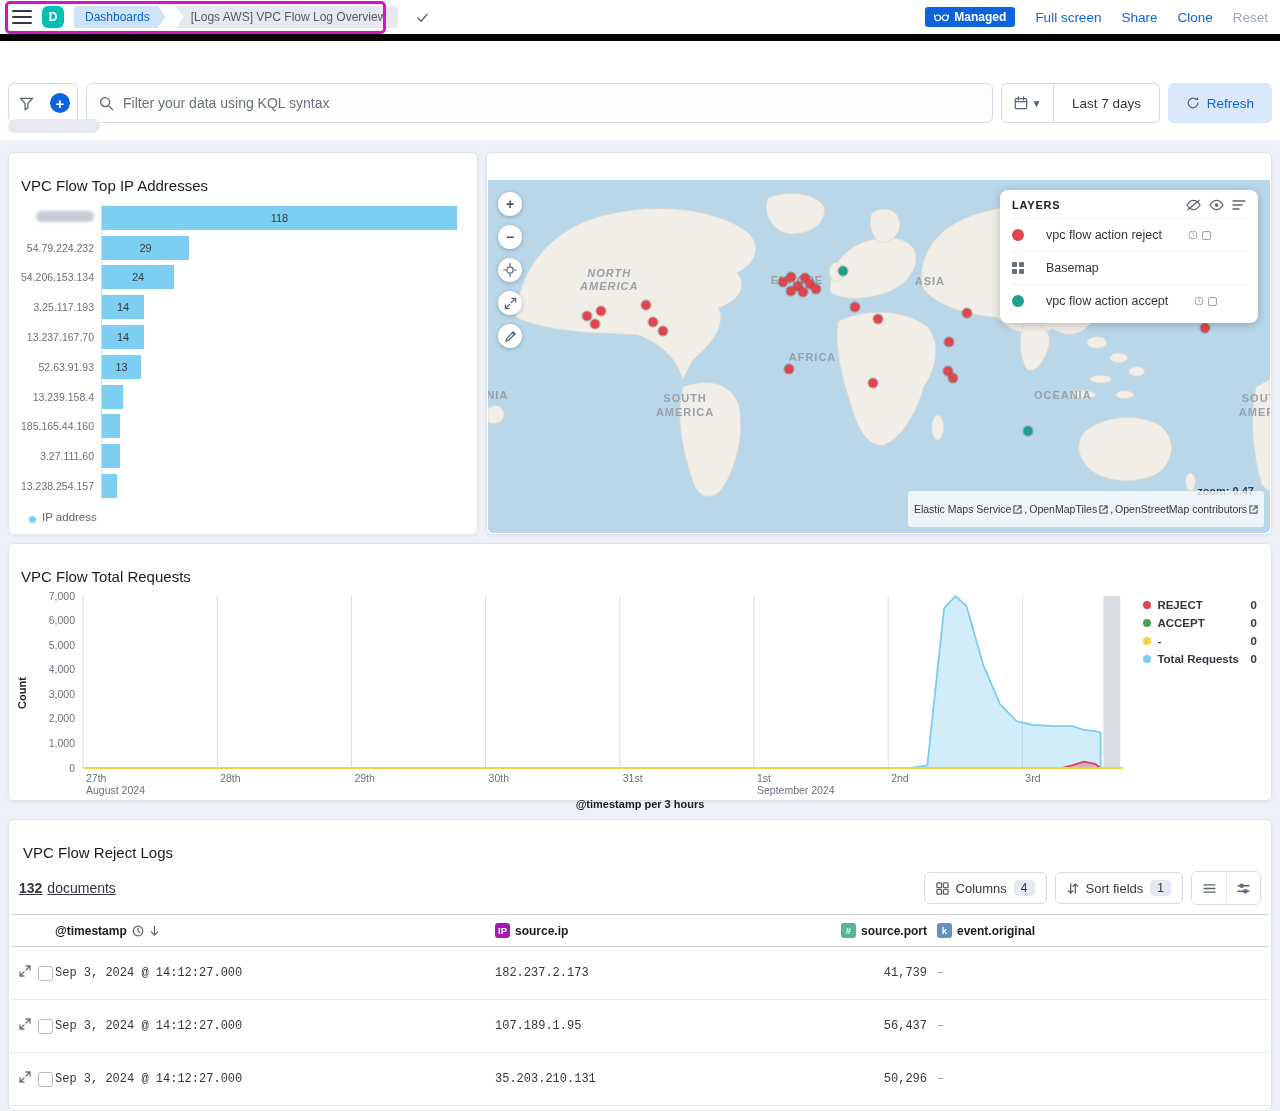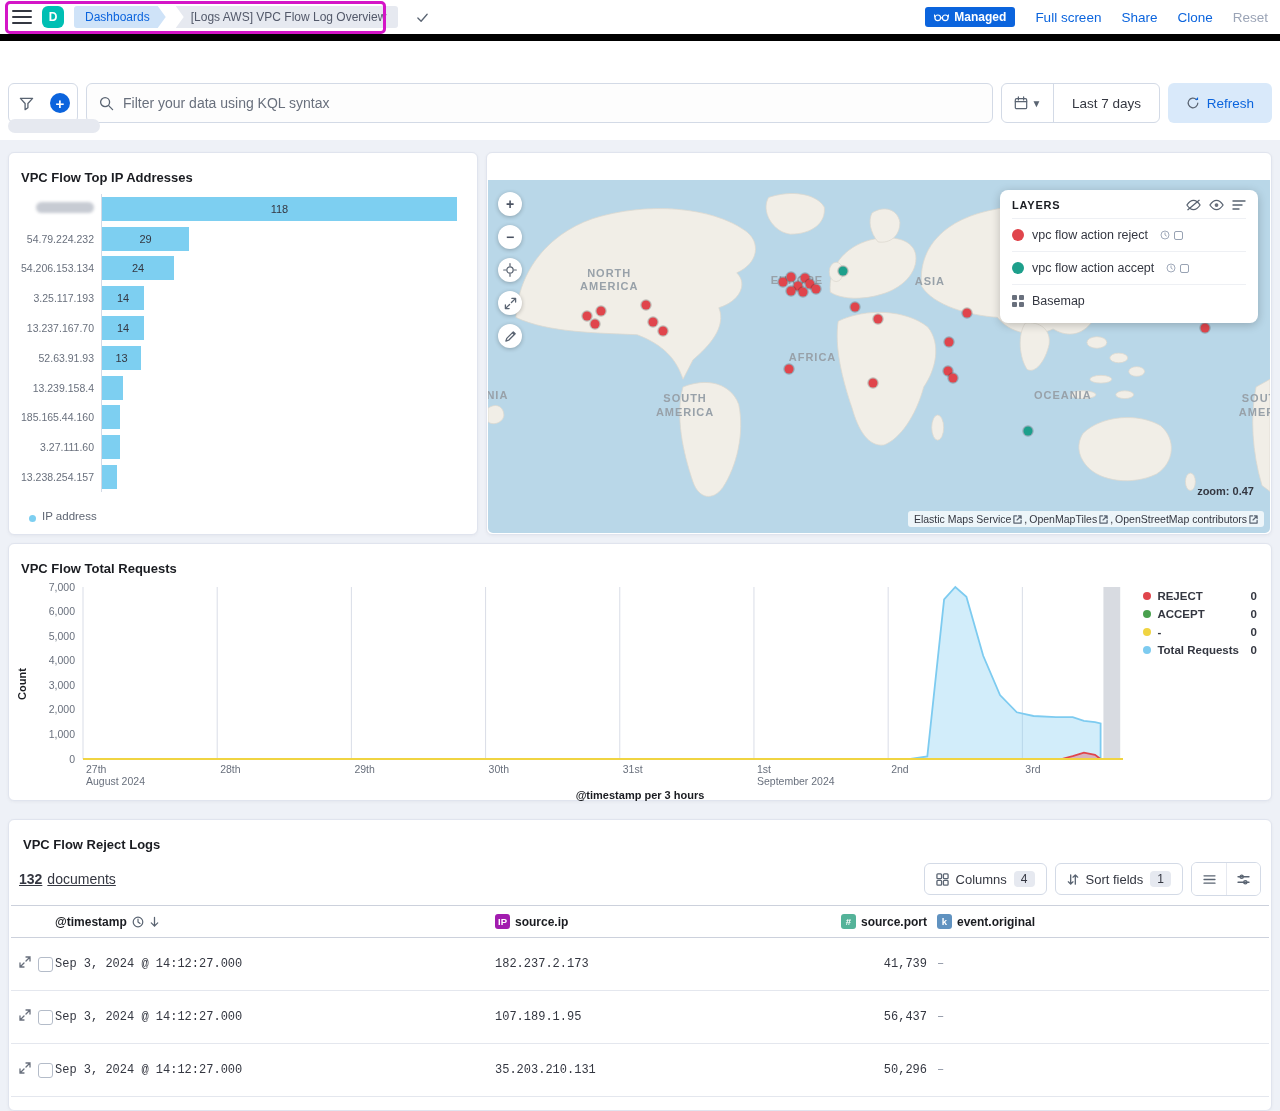"VPC Flow Top IP Addresses" .panel-title { font-size: 13px -> 15px; font-weight: 700 -> 400; padding: 17px 12px 3px -> 24px 12px 3px }
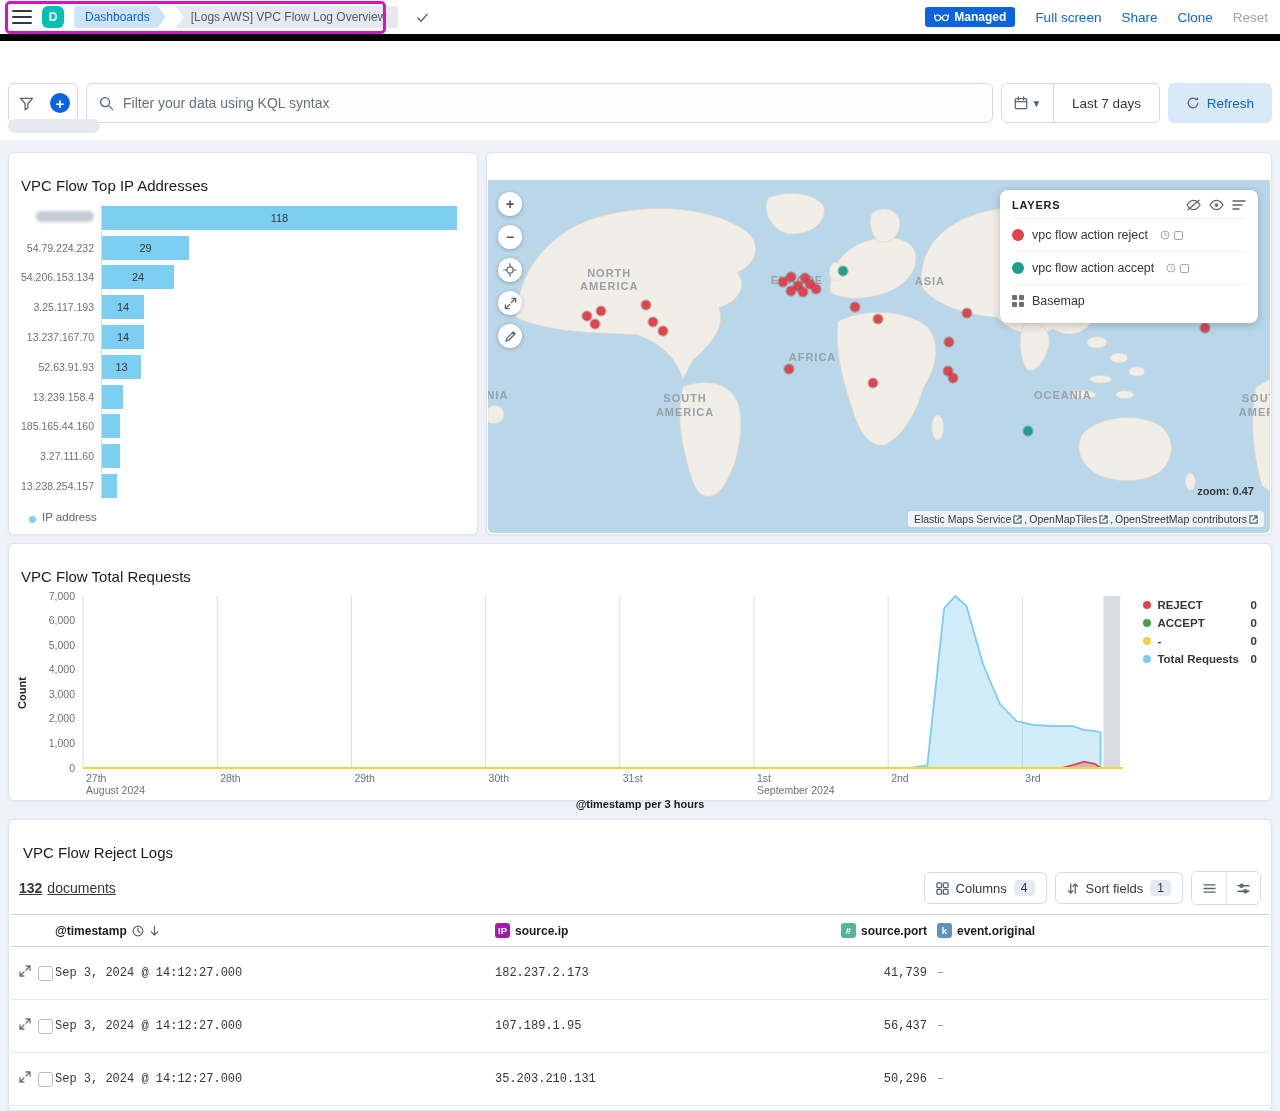"vpc flow action reject" .layer-row { gap: 8px -> 22px }
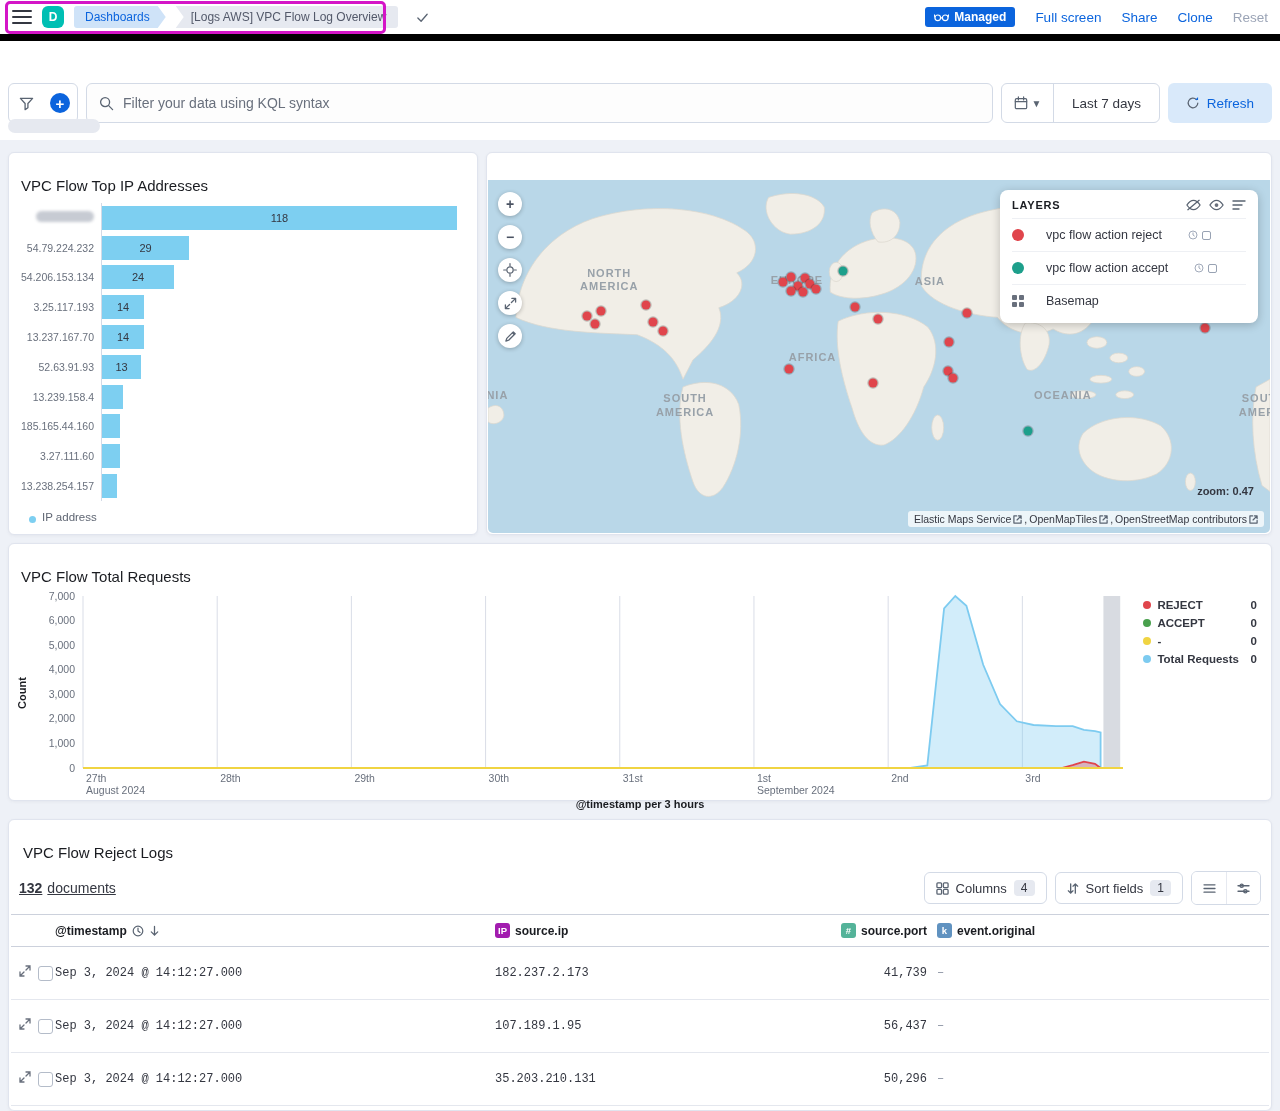"NORTH" div.map-label { font-style: none -> italic }
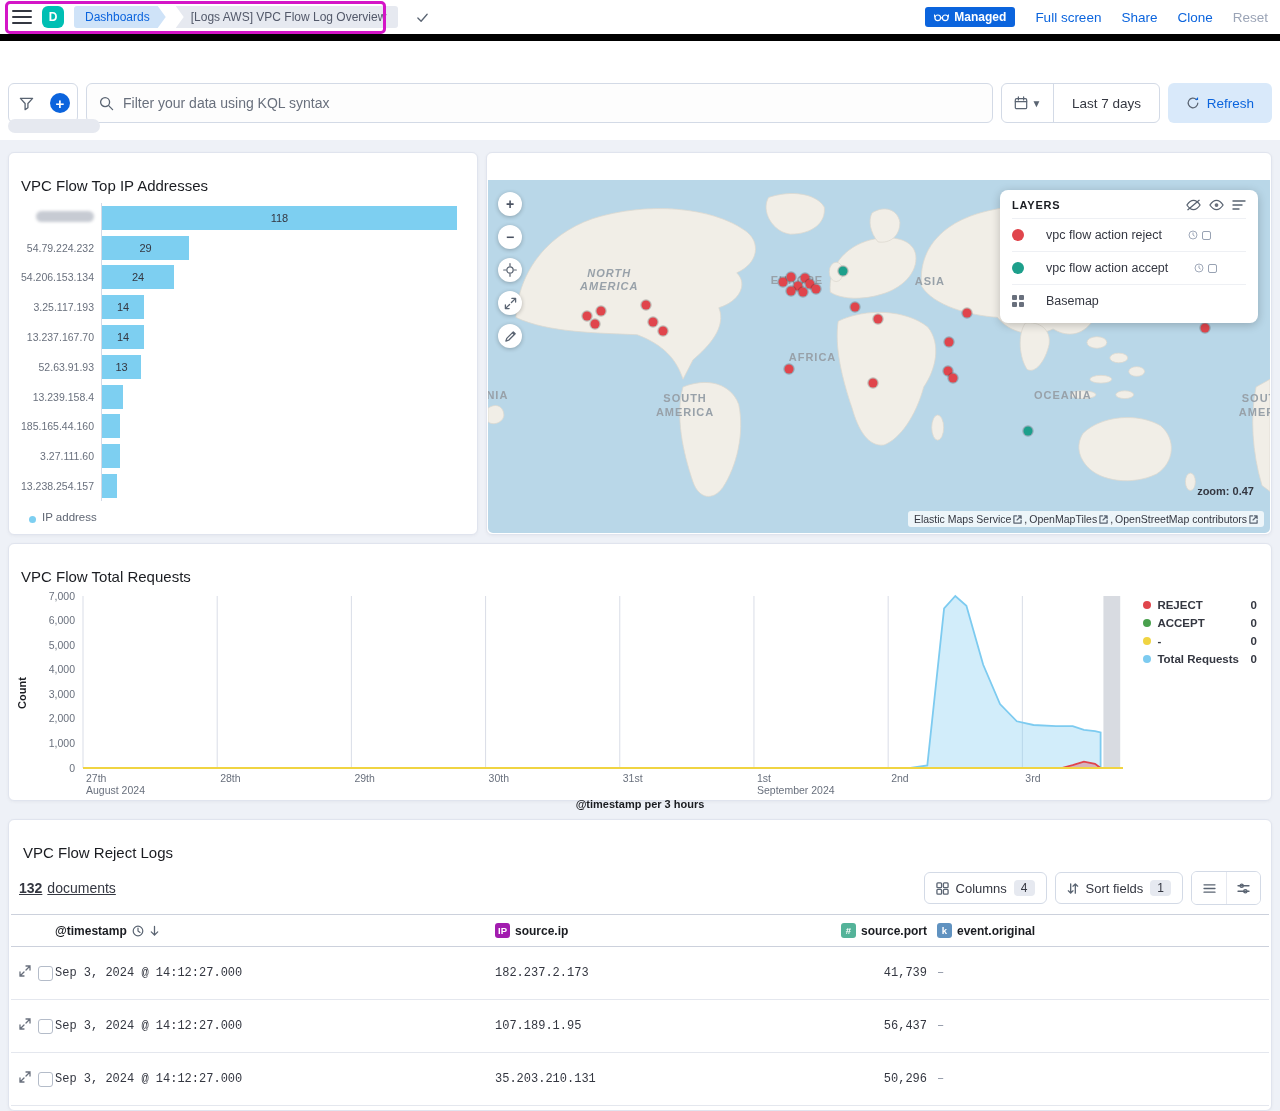"vpc flow action accept" div.layer-row { order: before "Basemap" -> after "Basemap" }
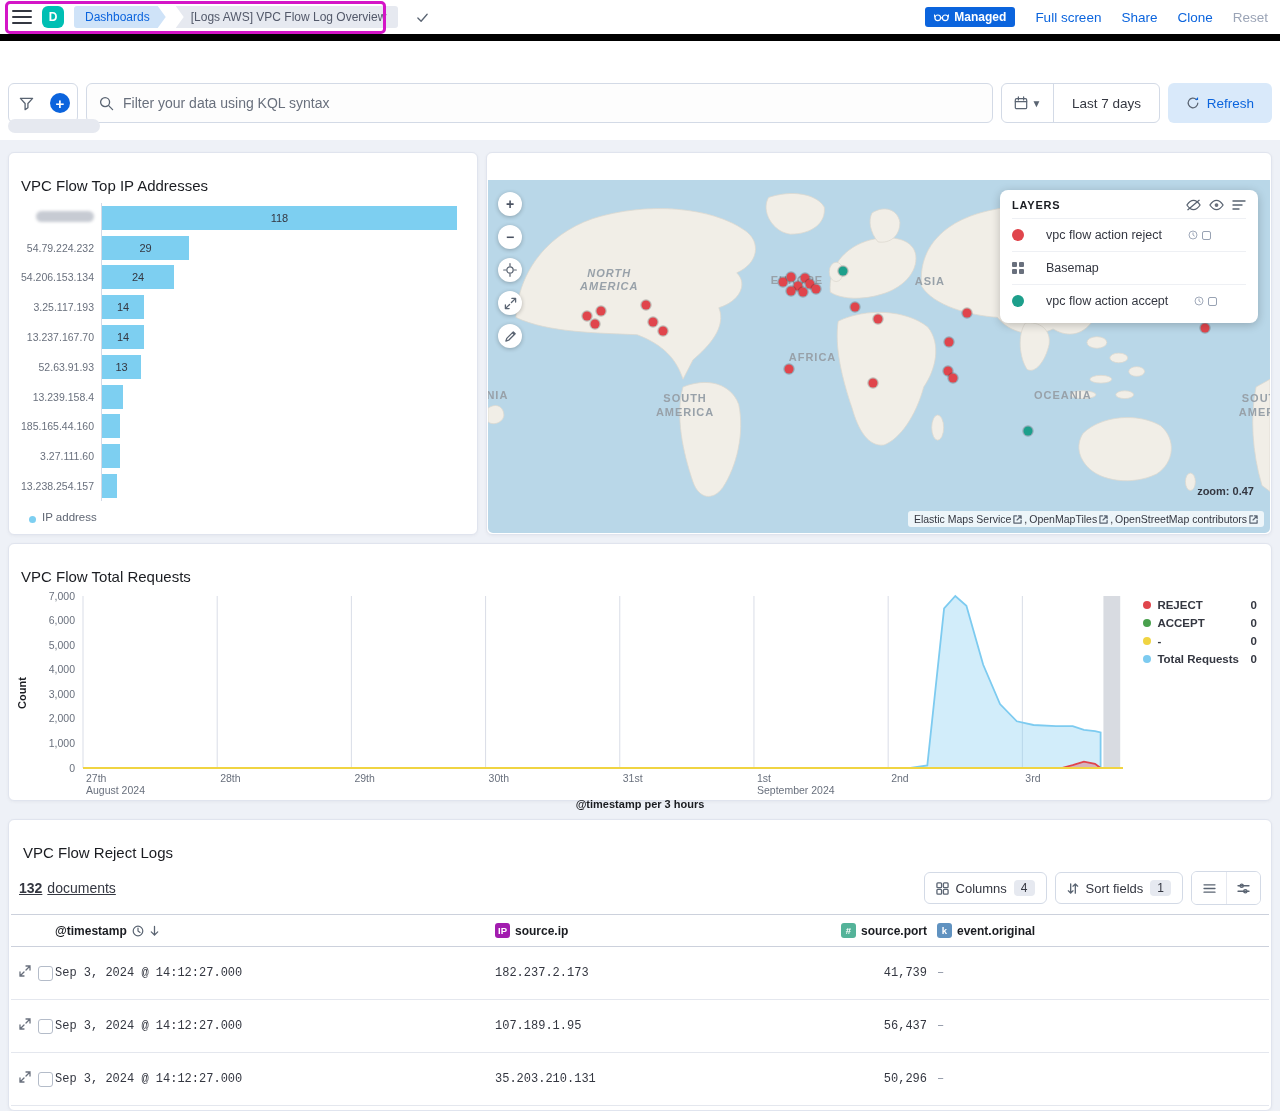"Elastic Maps Service" .map-attrib { padding: 2px 6px -> 12px 6px }
